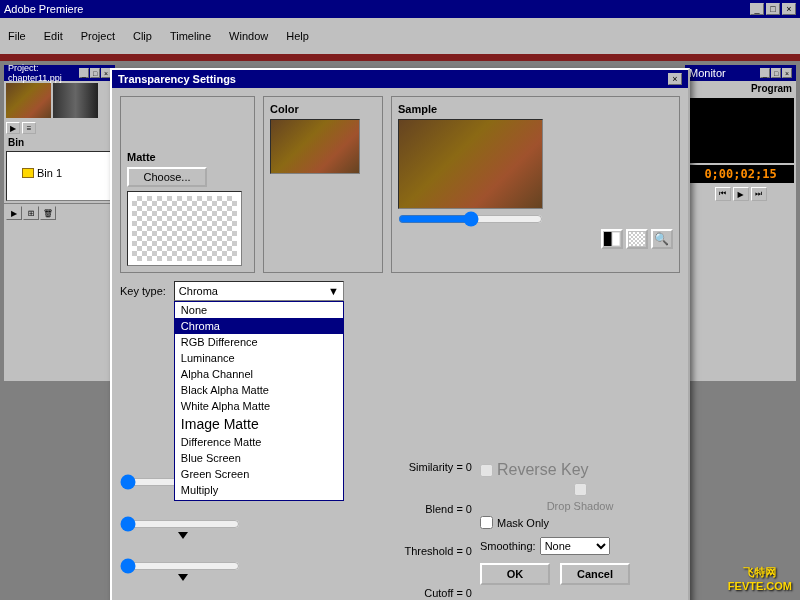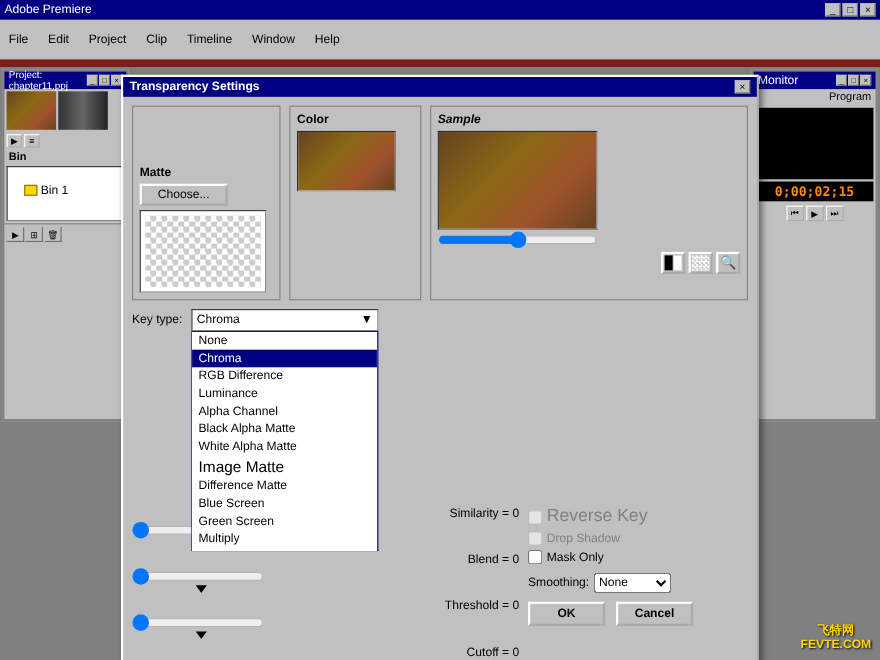"Program" div { font-weight: normal -> bold }
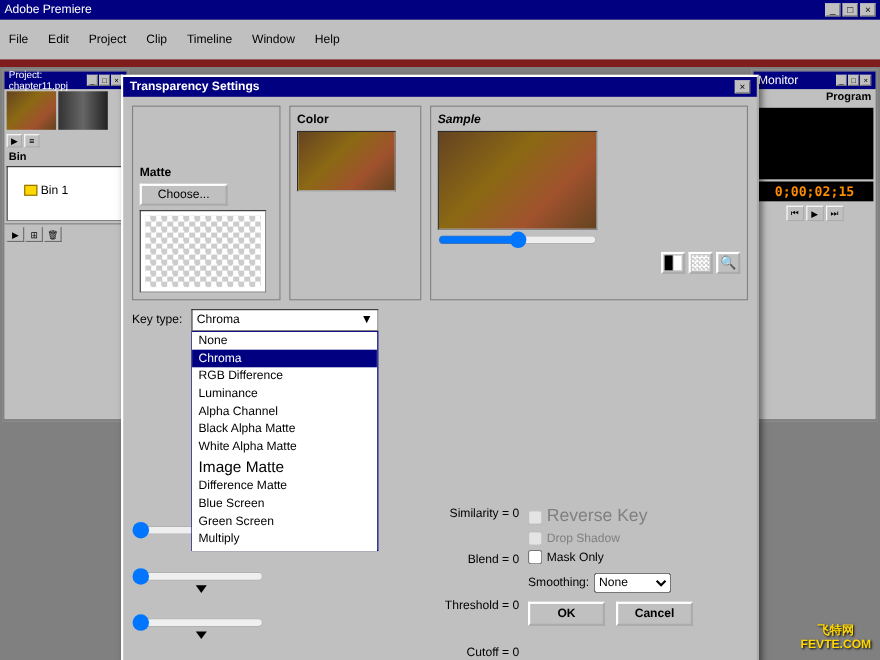"Sample" div { font-style: italic -> none }
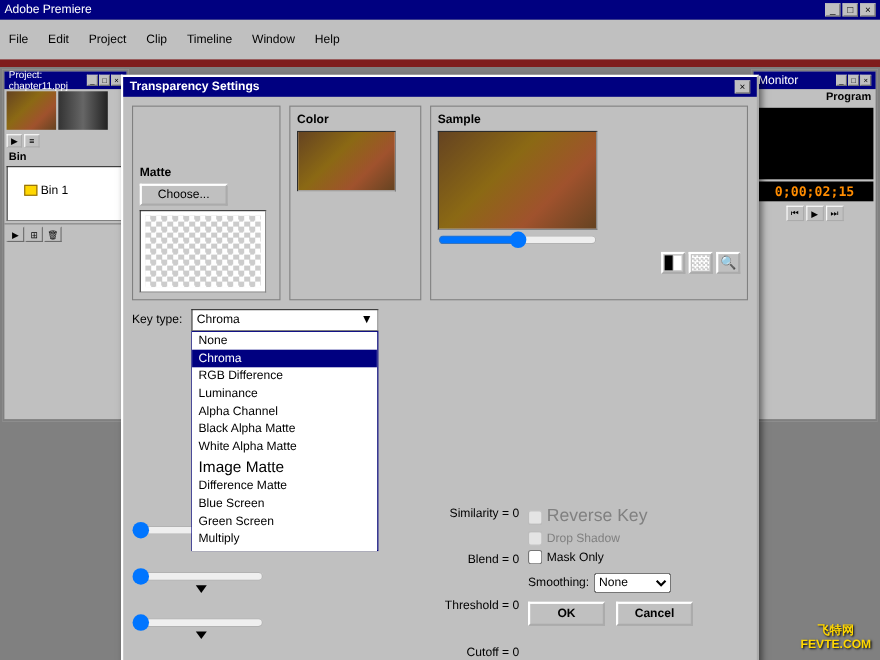"Drop Shadow" div { flex-direction: none -> column }
